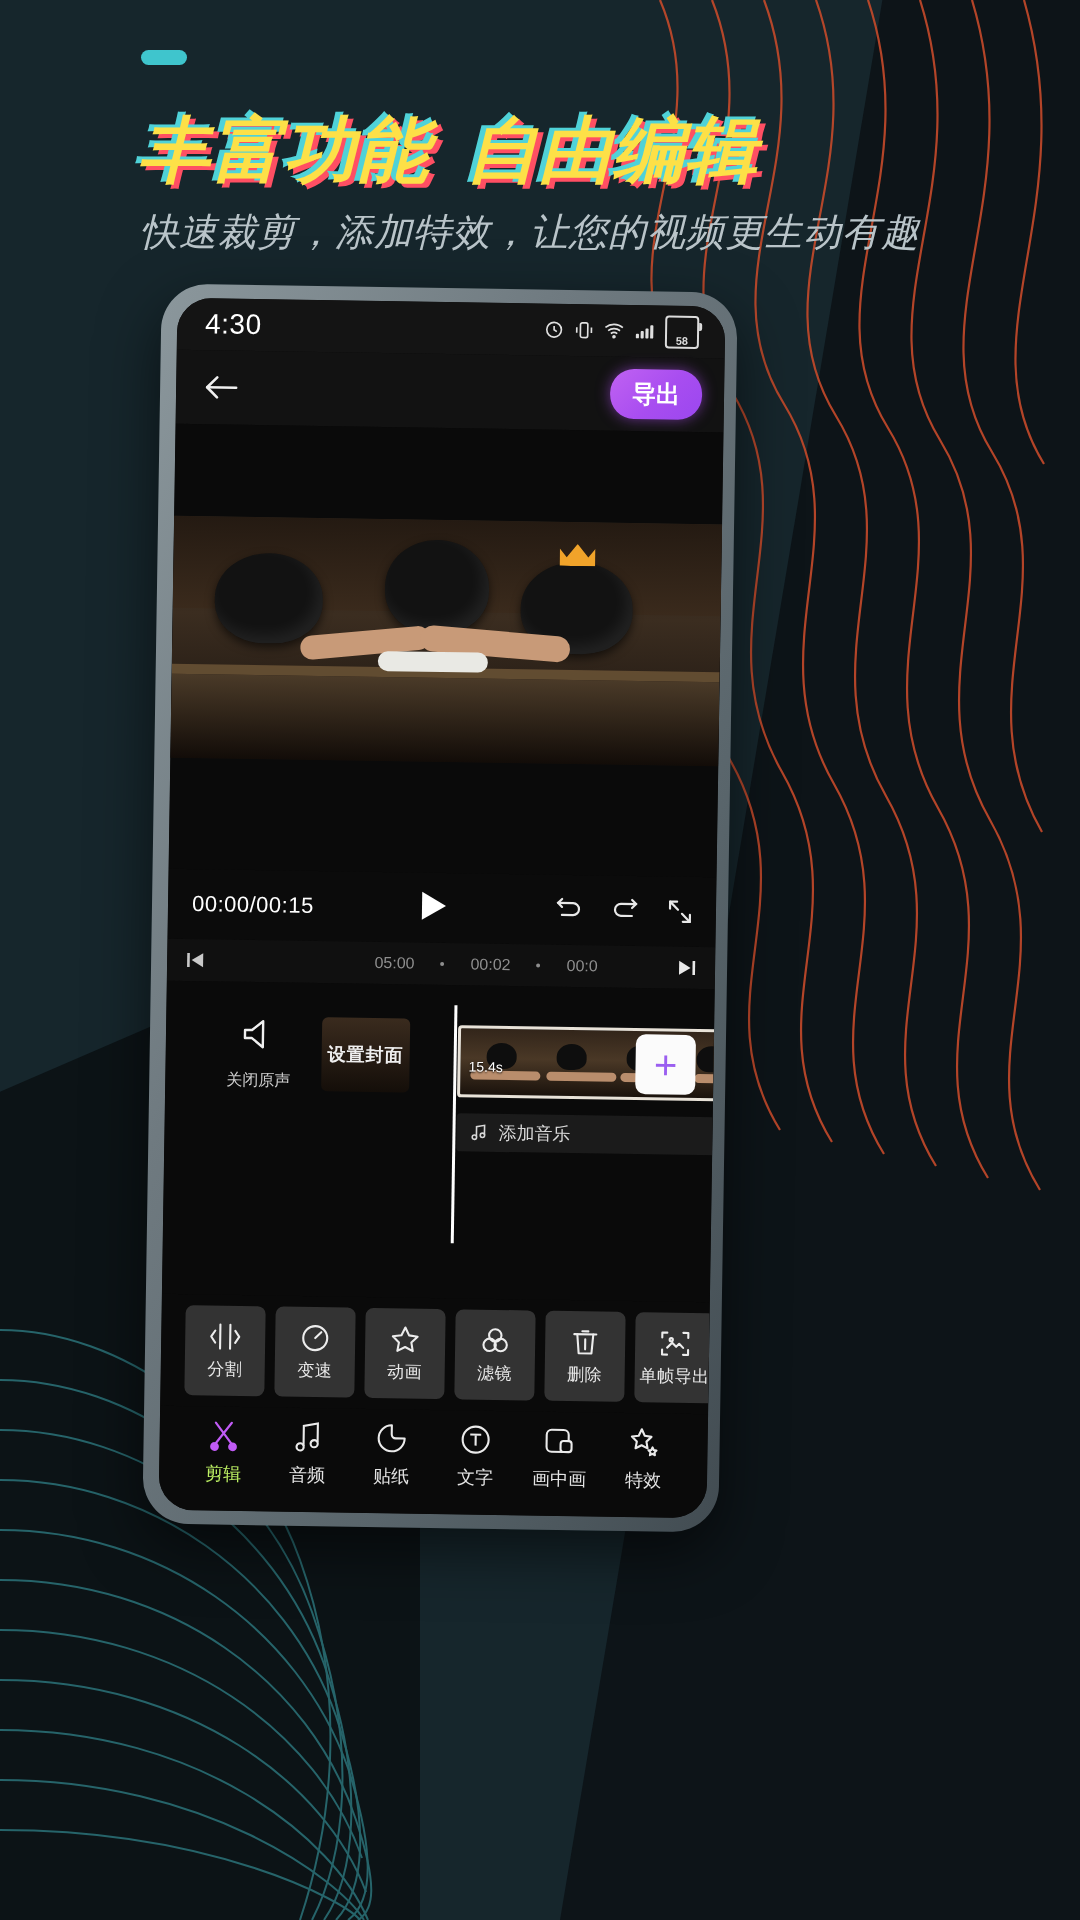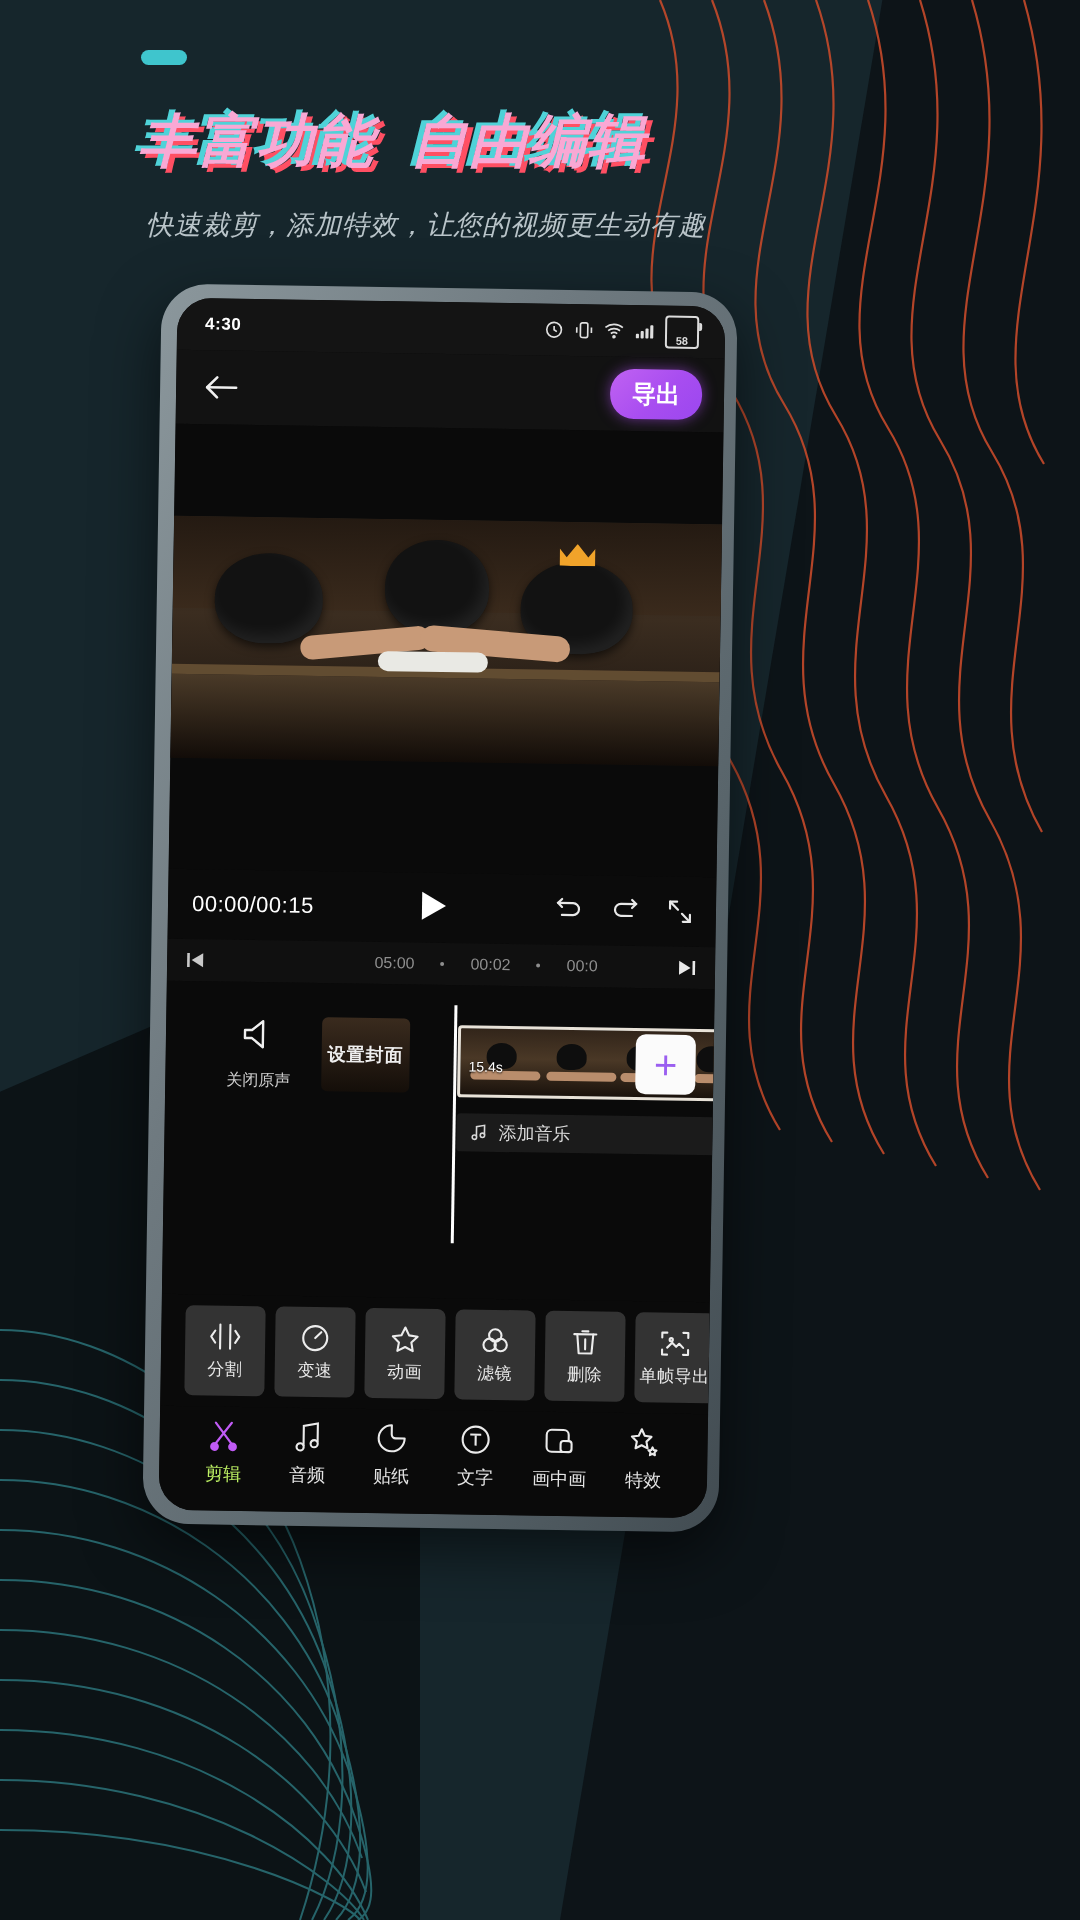"丰富功能 自由编辑" .headline { color: #f9a8d4 -> #fde047; font-size: 58px -> 72px }
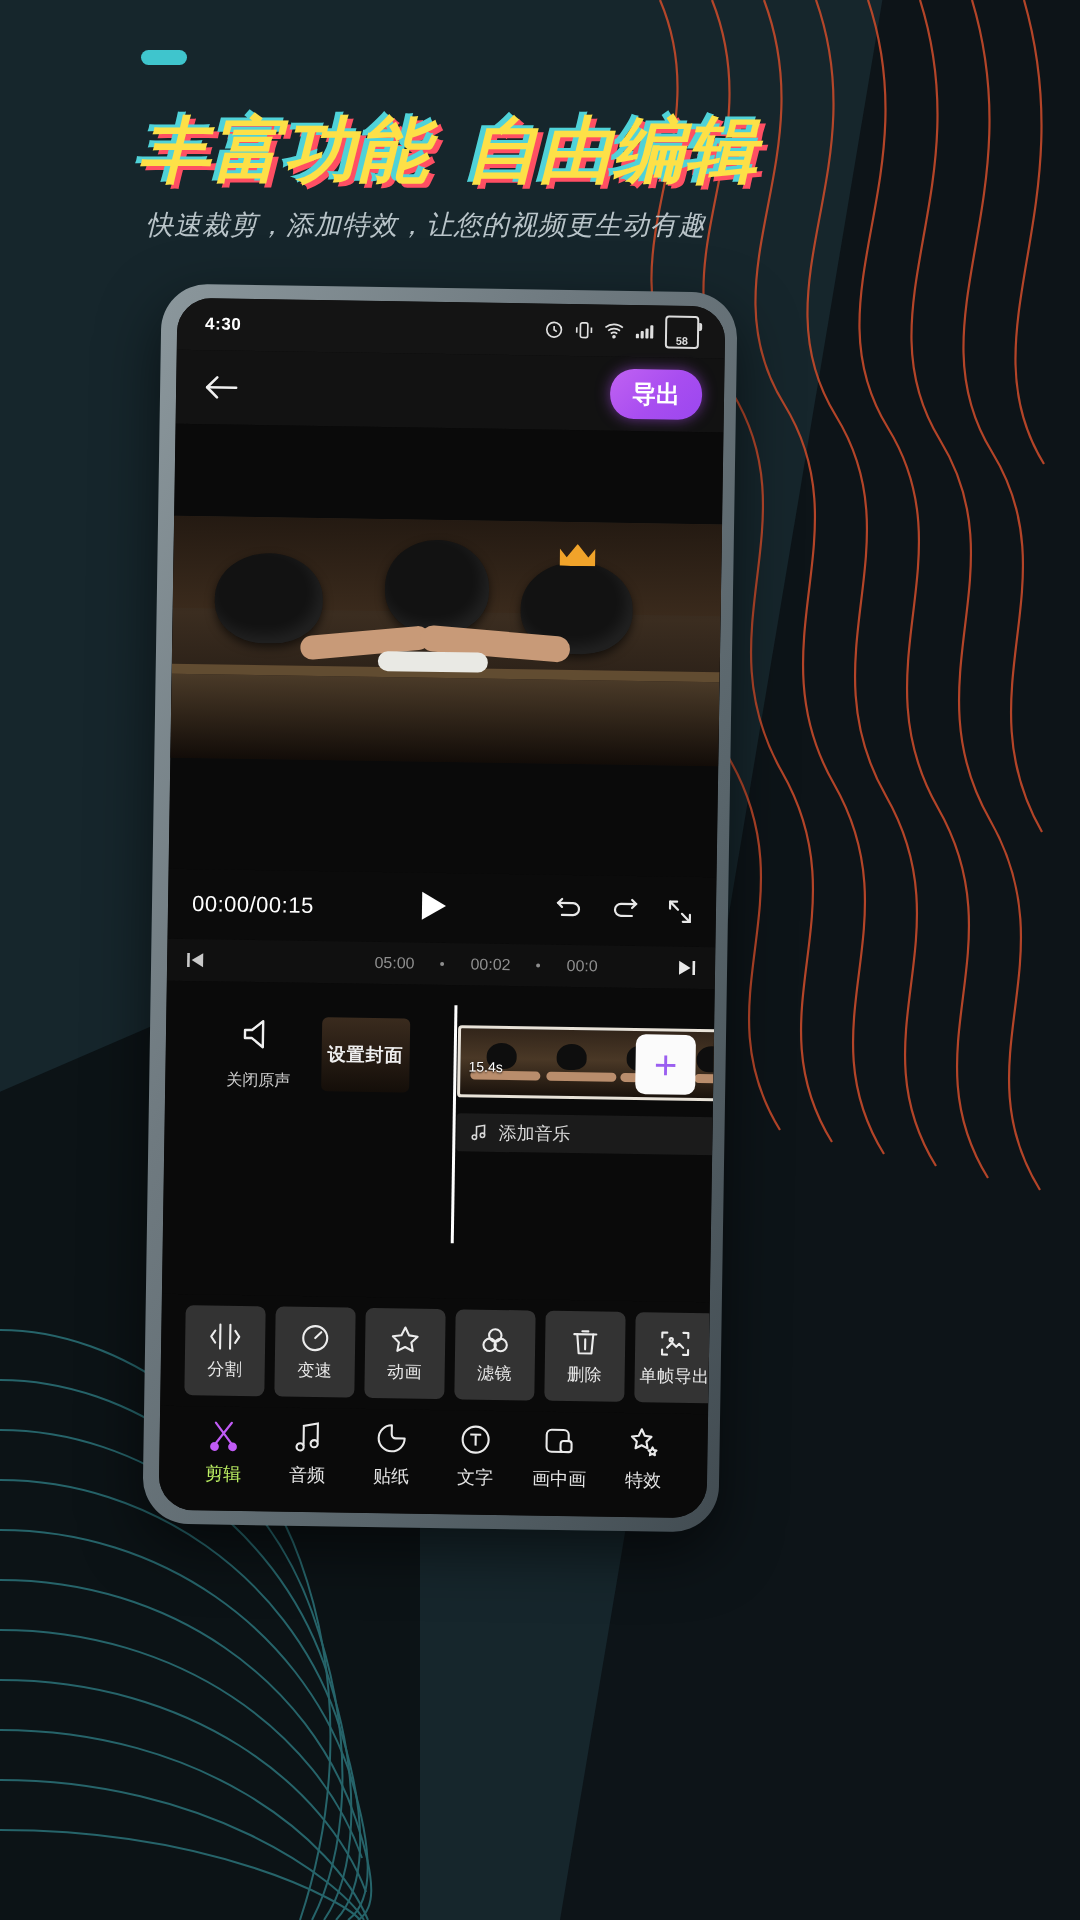"快速裁剪，添加特效，让您的视频更生动有趣" .subtitle { font-size: 27px -> 38px; margin-left: 6px -> none }
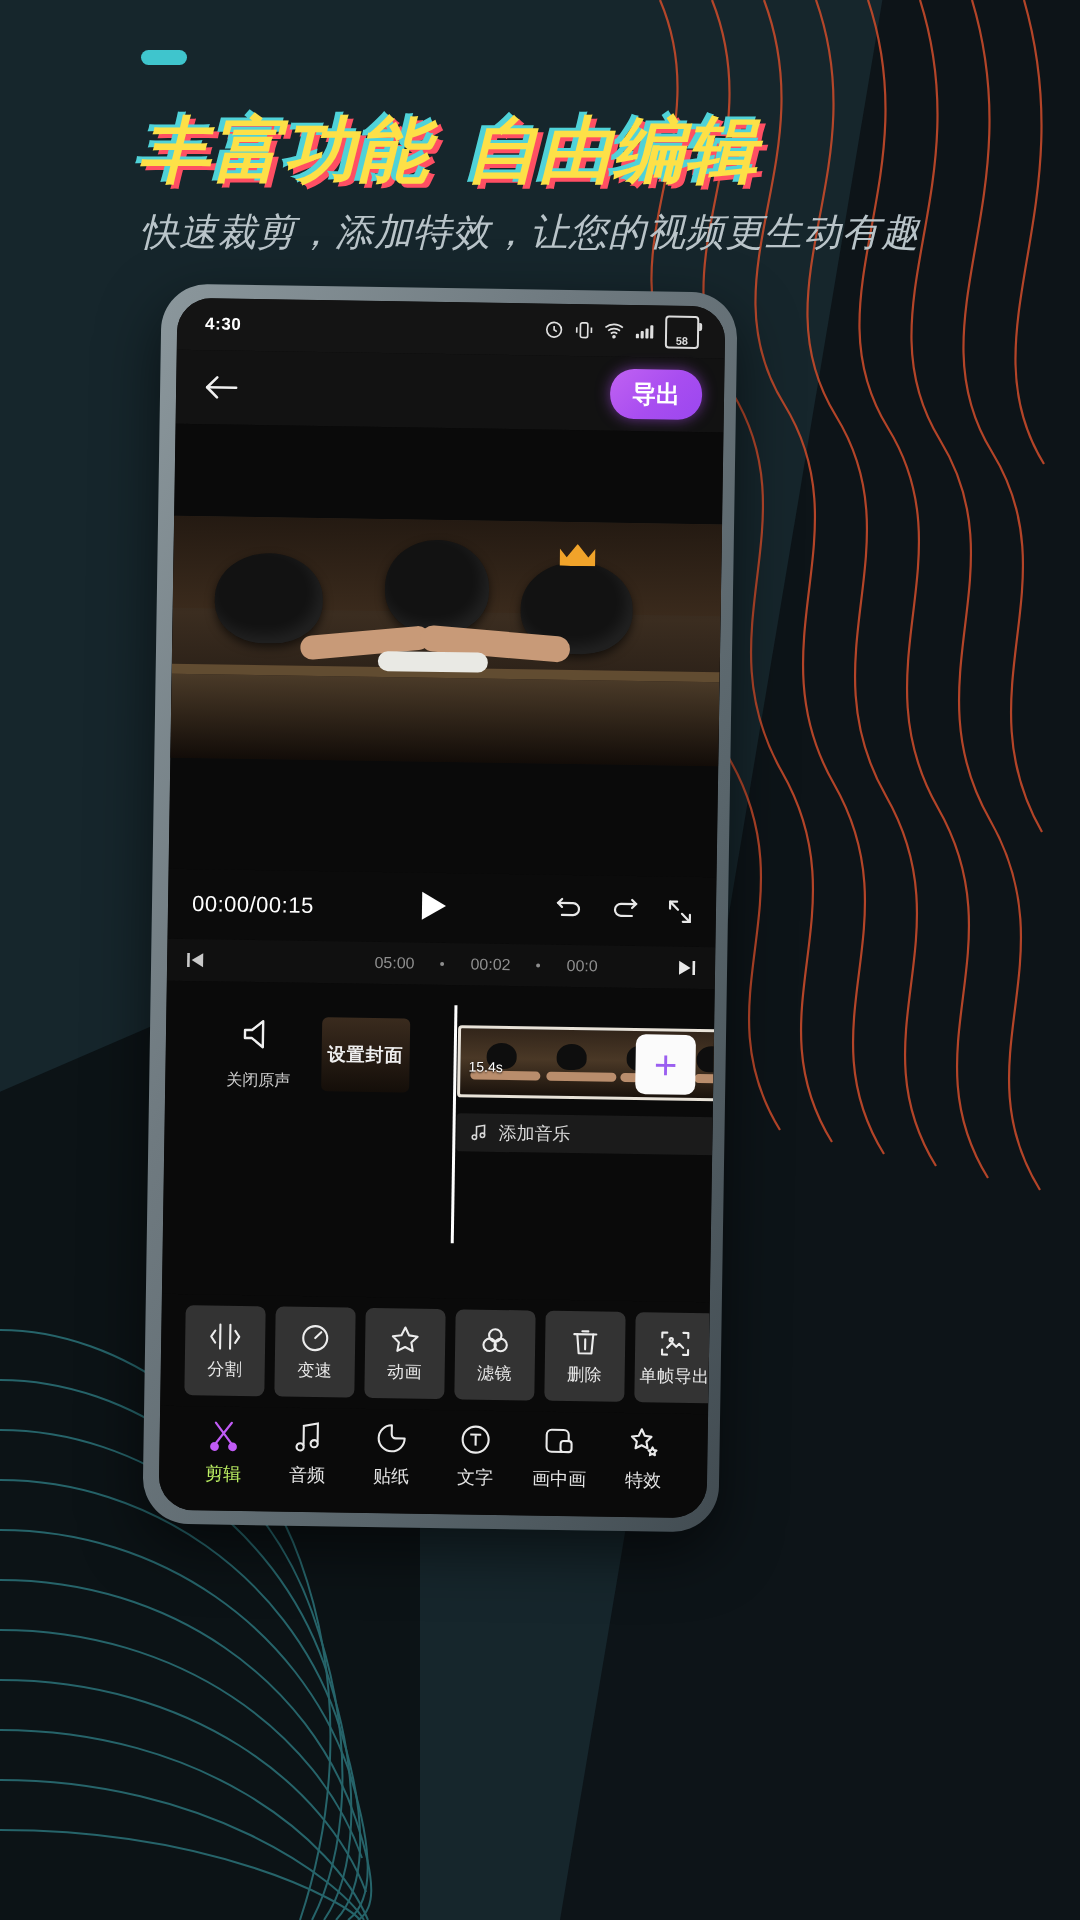"4:30" .status-time { font-size: 17px -> 28px; font-weight: bold -> normal }
